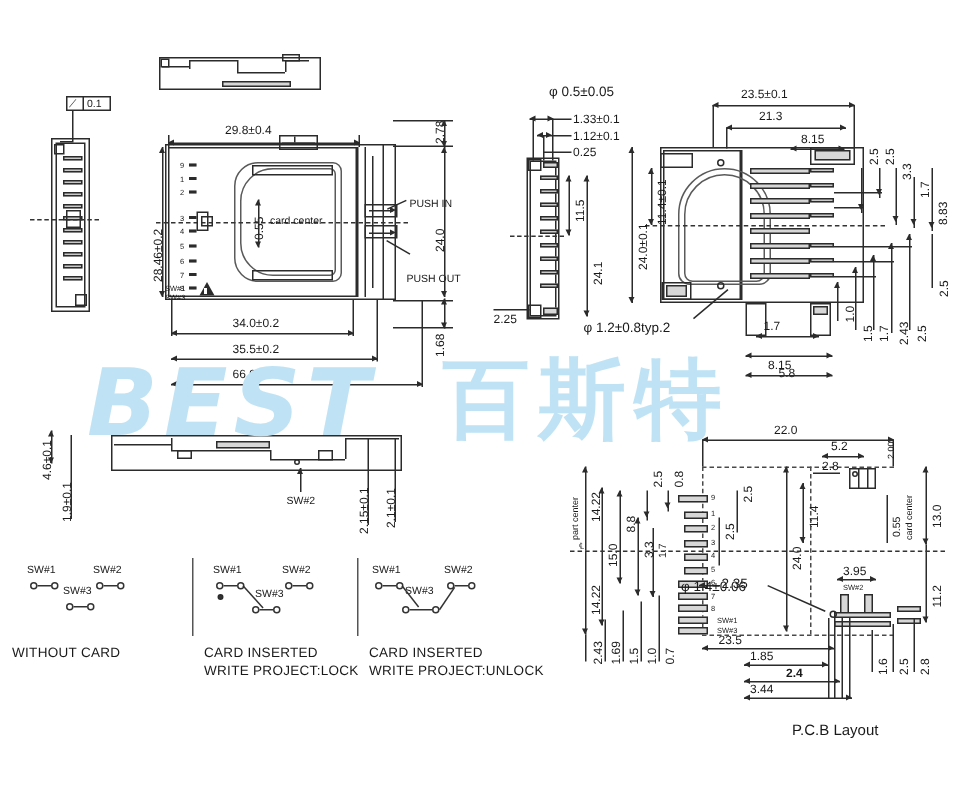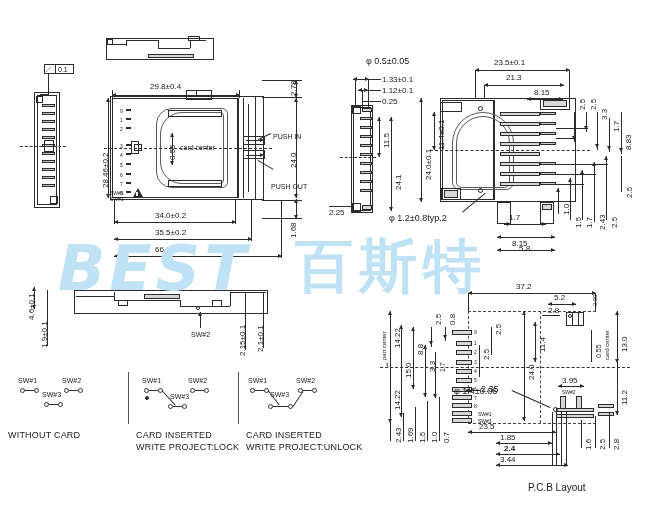"37.2" div.t { text: 37.2 -> 22.0 }
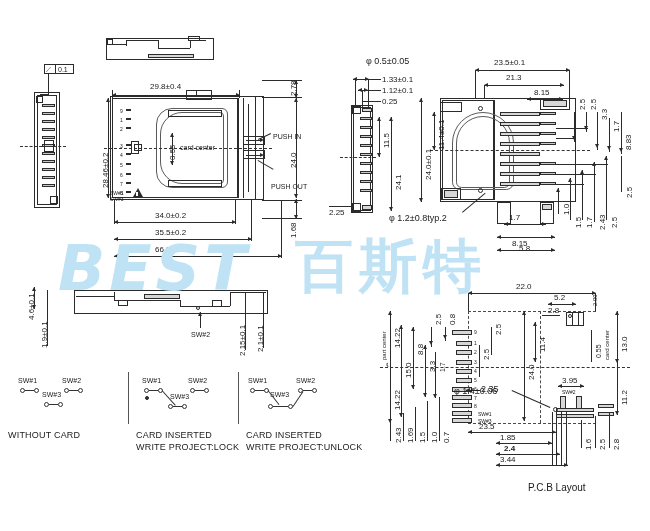"2.4" div.t { left: 504px -> 524px }
